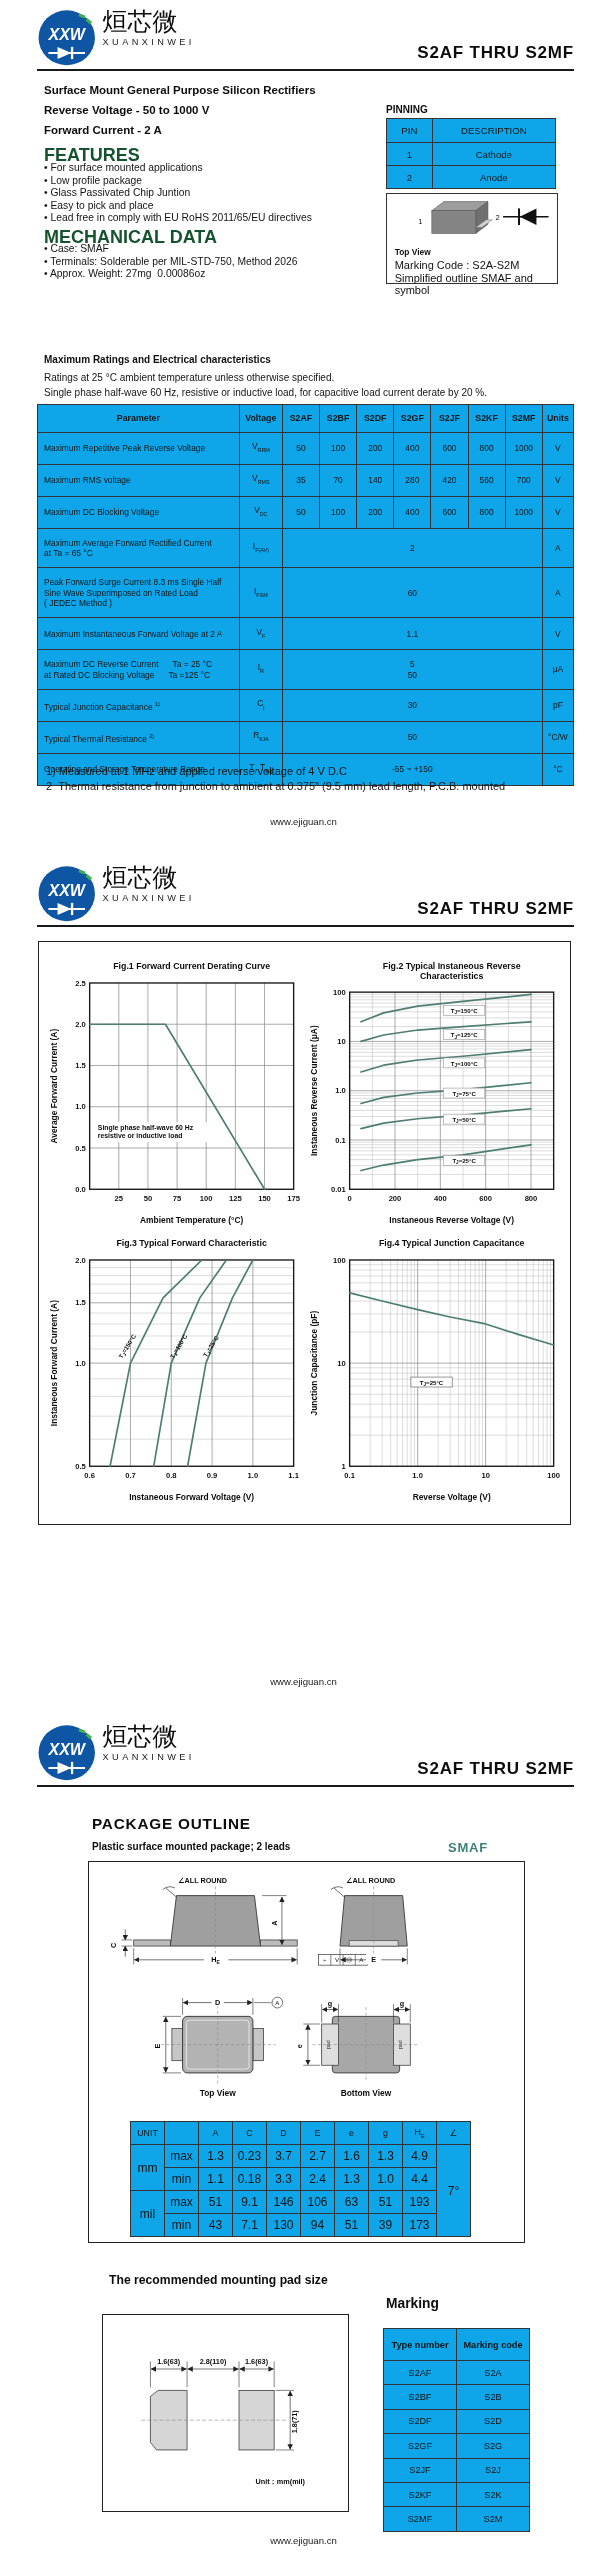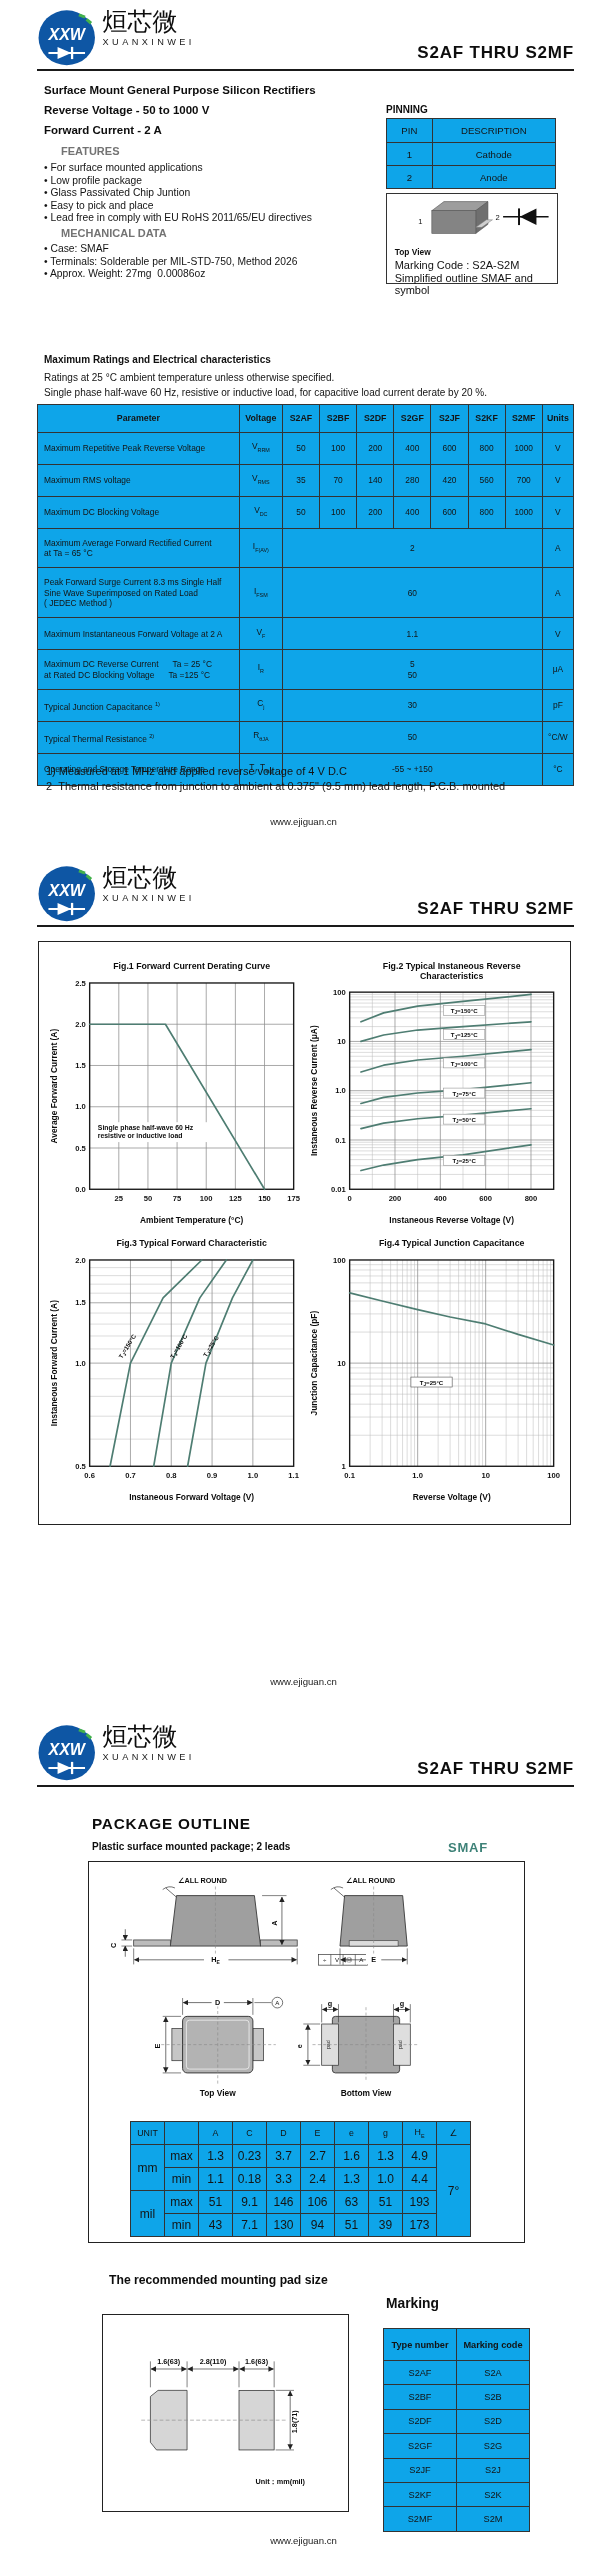"FEATURES" .h-sec { color: #737373 -> #14532d; font-size: 11px -> 18px; margin-left: 17px -> none }
